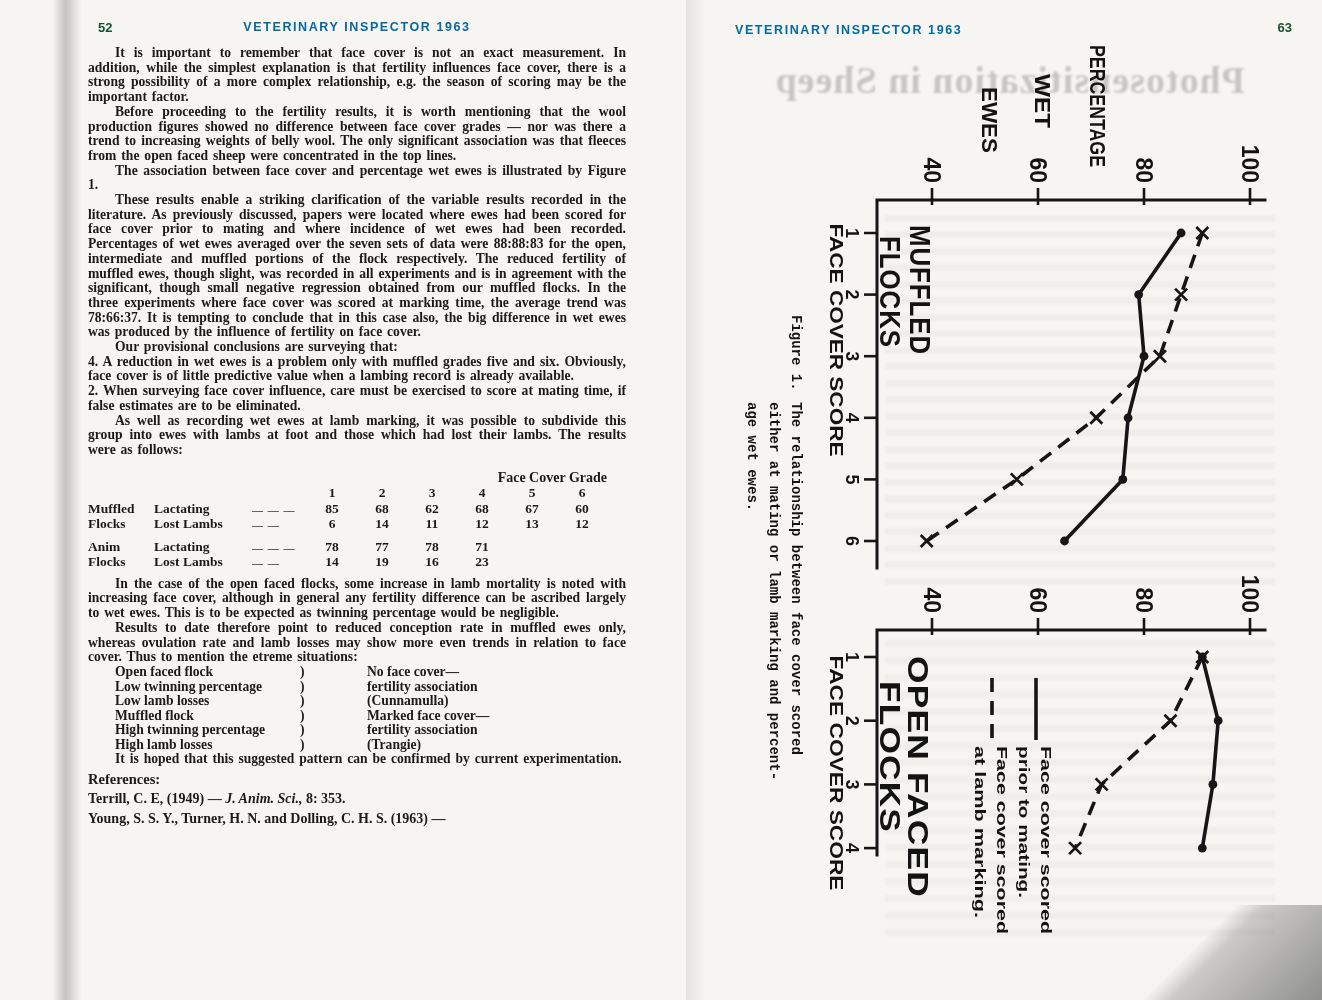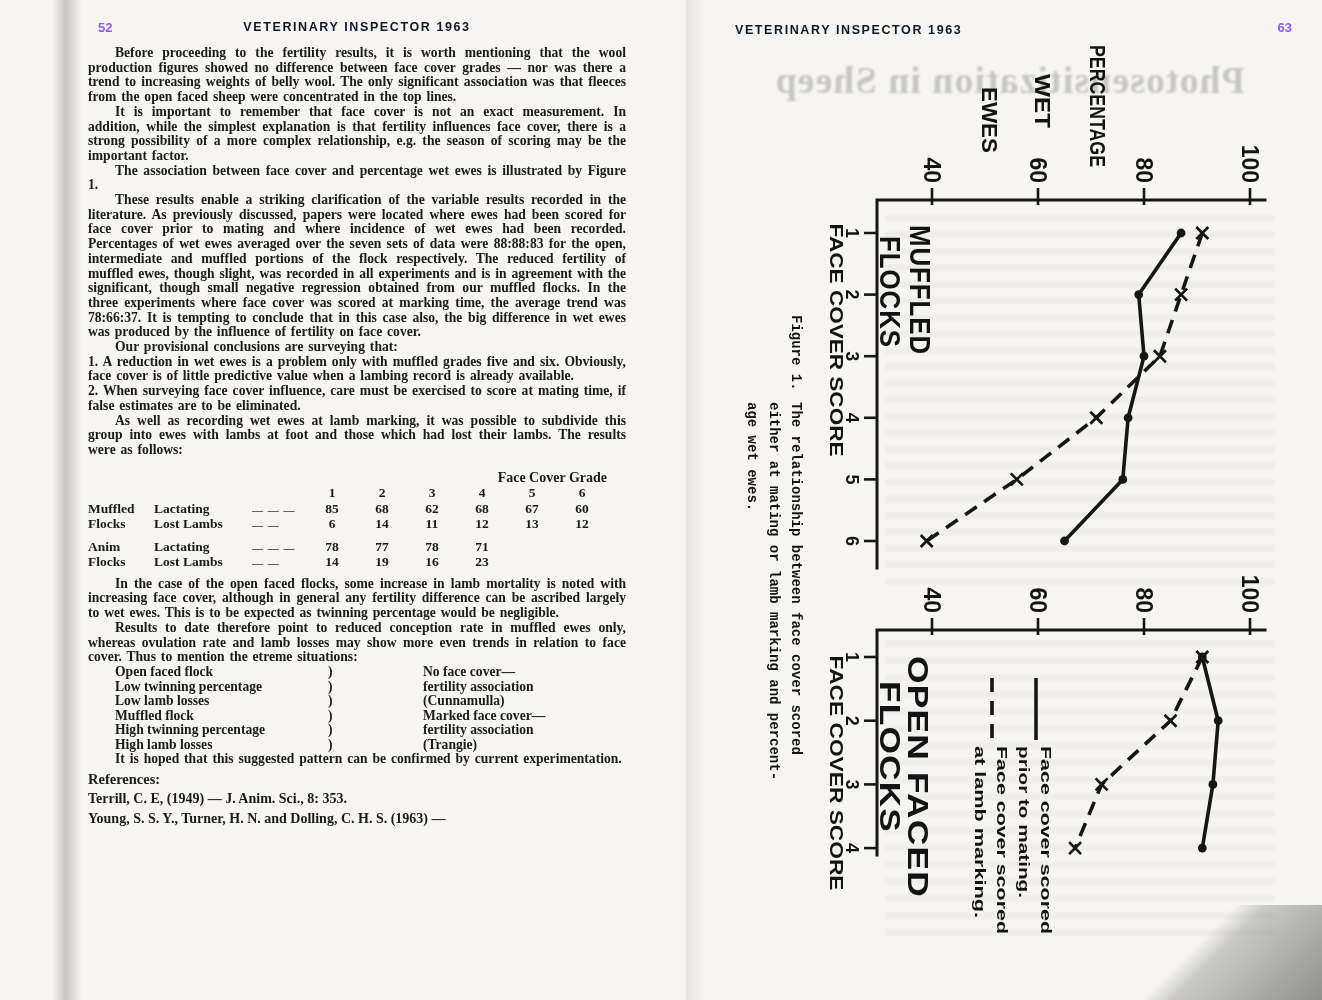"52" .pagenum { color: #8b5cf6 -> #14532d }
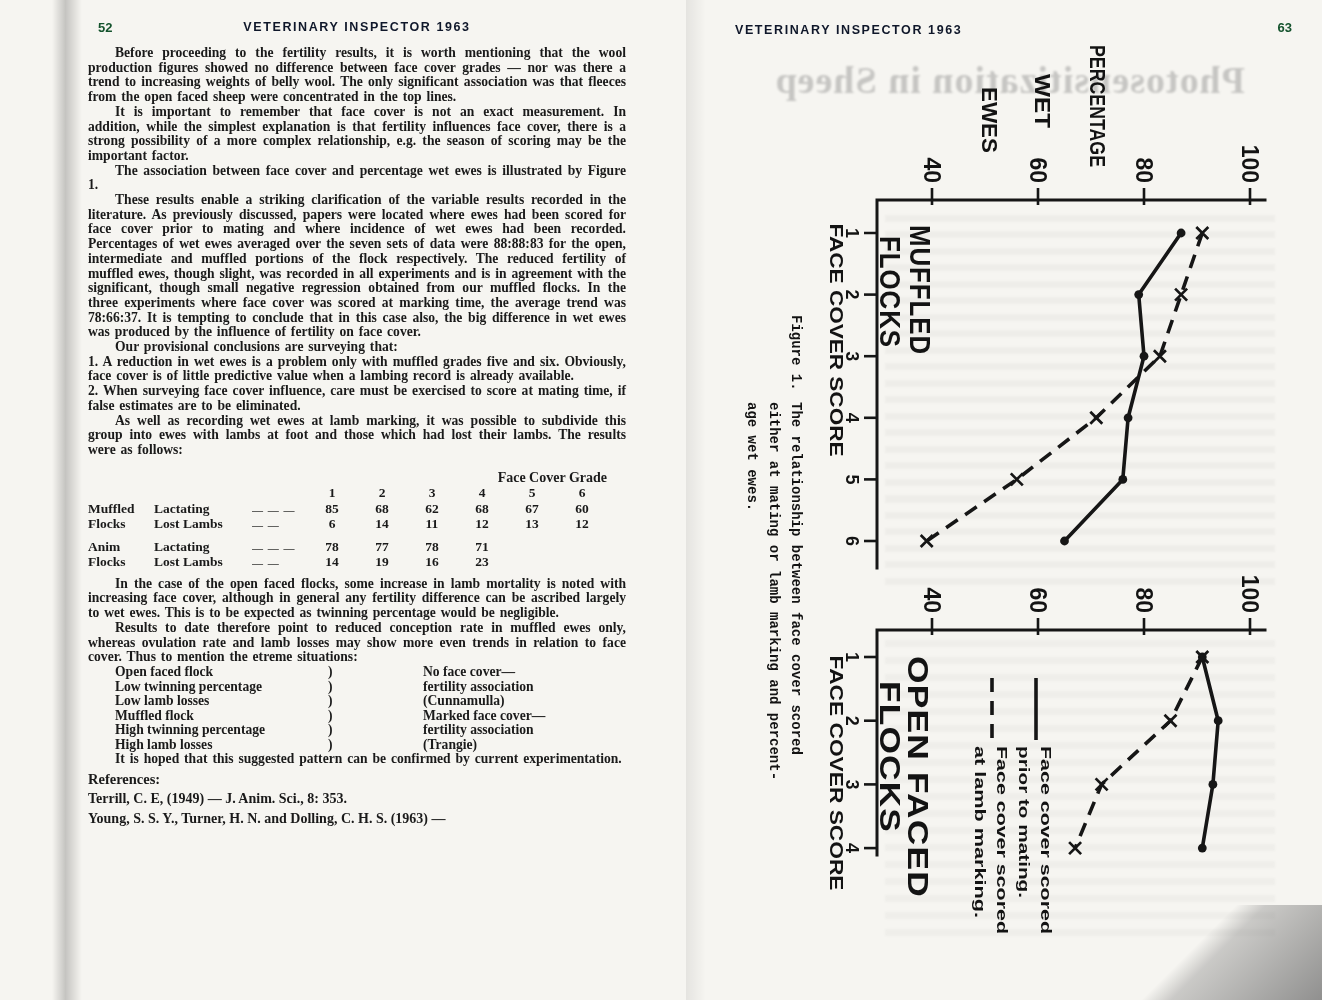"VETERINARY INSPECTOR 1963" .running-head { color: #0f172a -> #0369a1 }
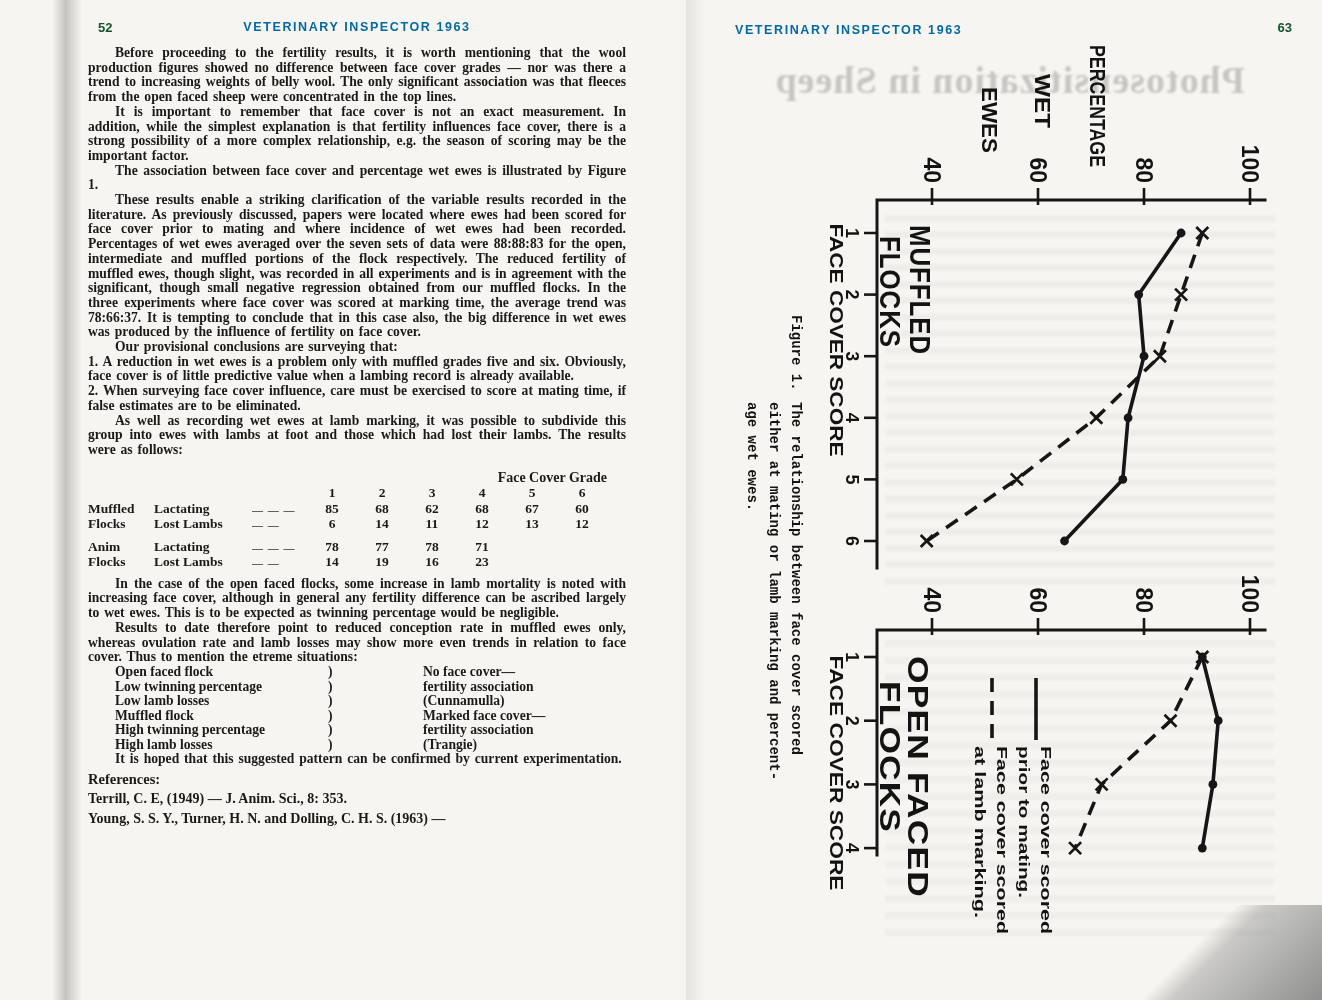"Before proceeding to the fertility" p.para { order: before "It is important to remember" -> after "It is important to remember" }
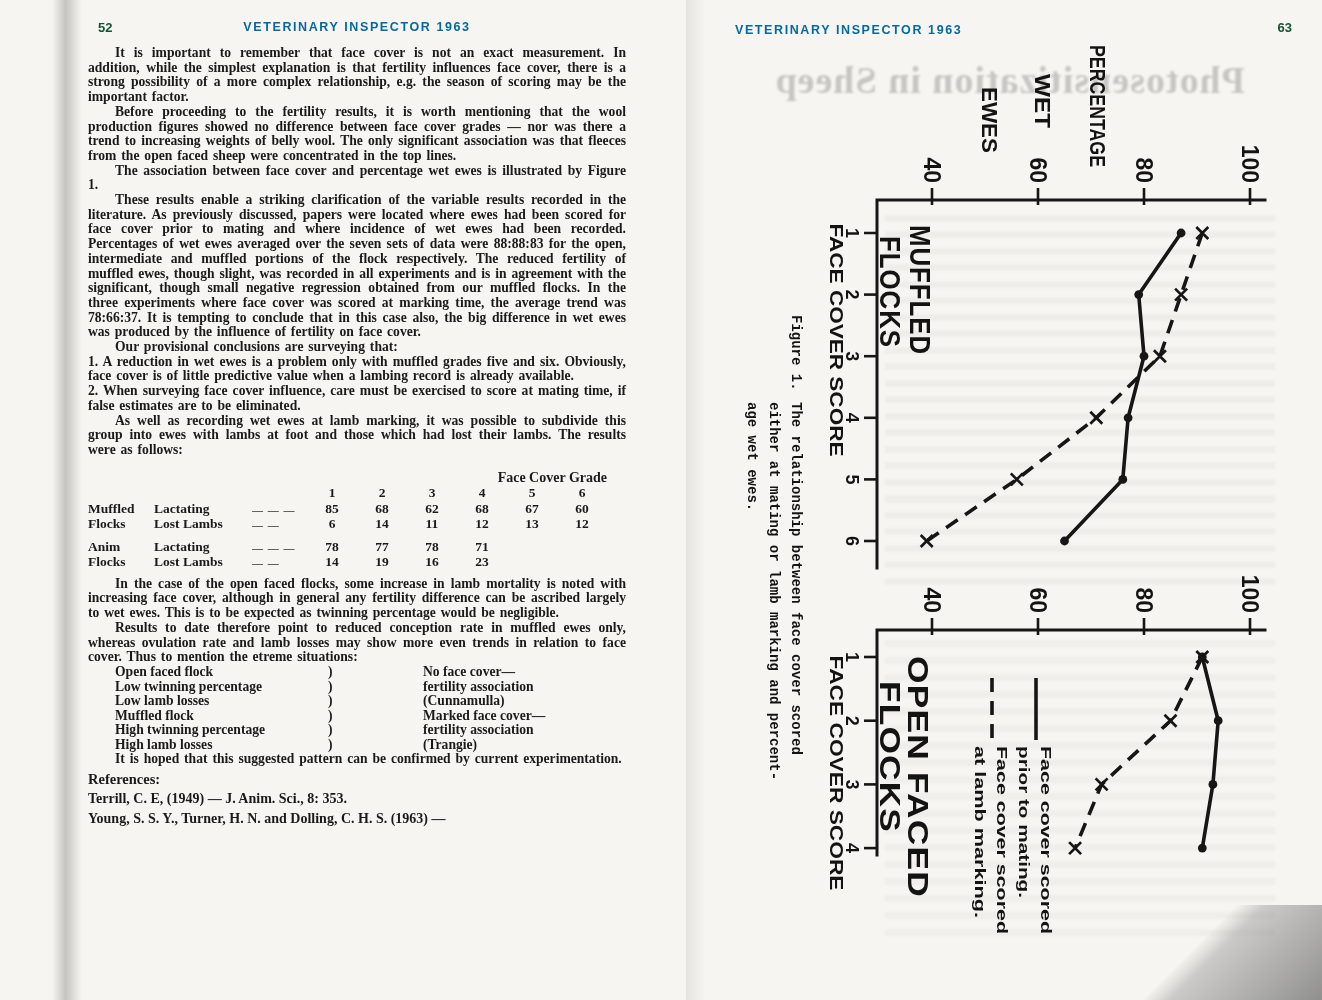"1. A reduction in wet" p.para { text: 1 -> 4 }
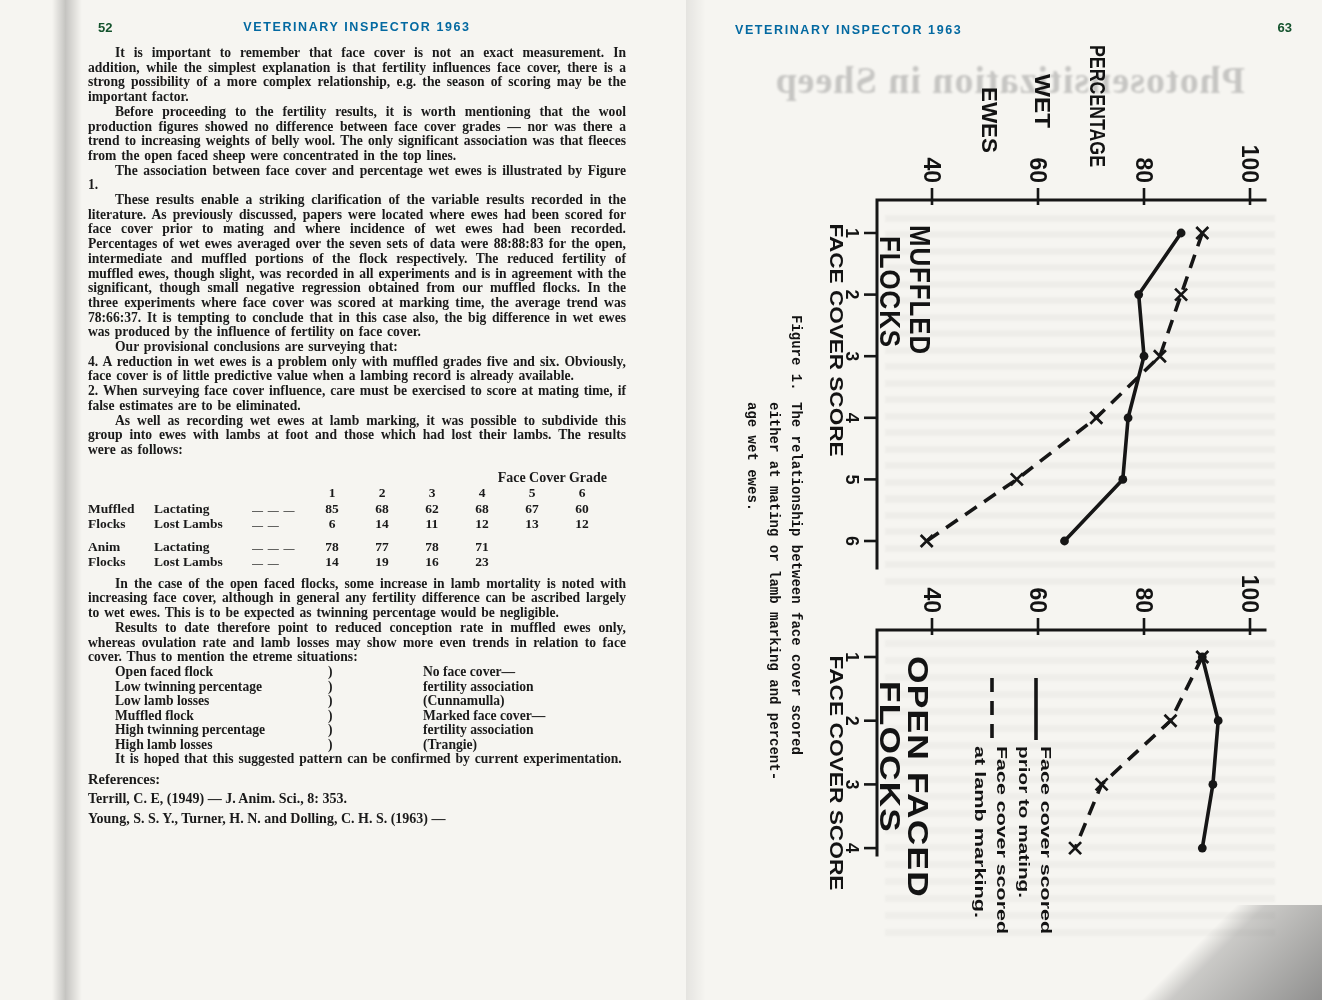"Open faced flock" .sit-row { gap: 28px -> none }
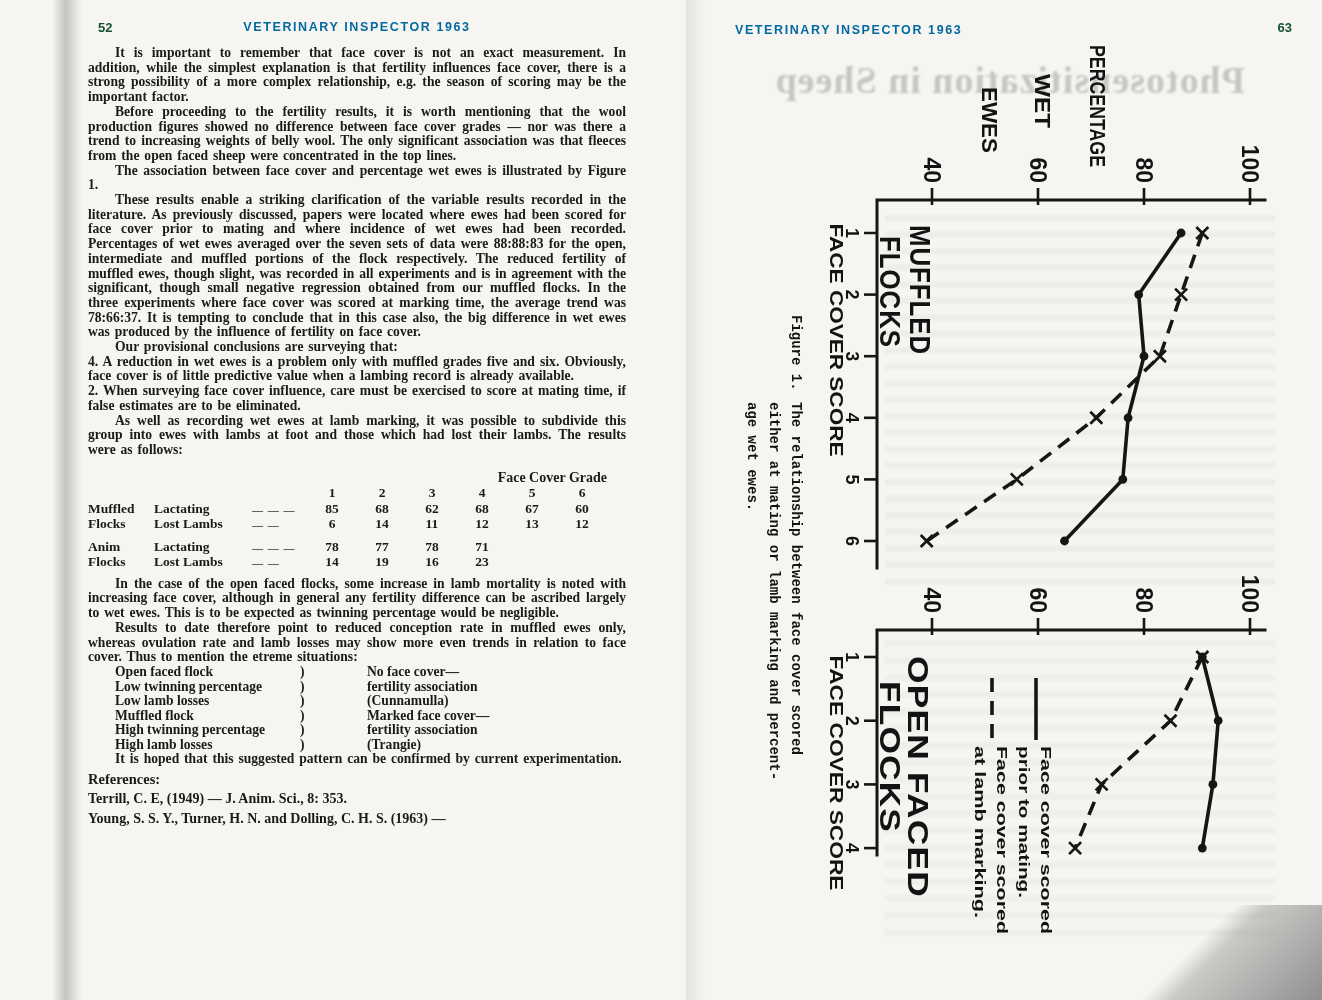"J. Anim. Sci.," .ref .it { font-style: none -> italic }
